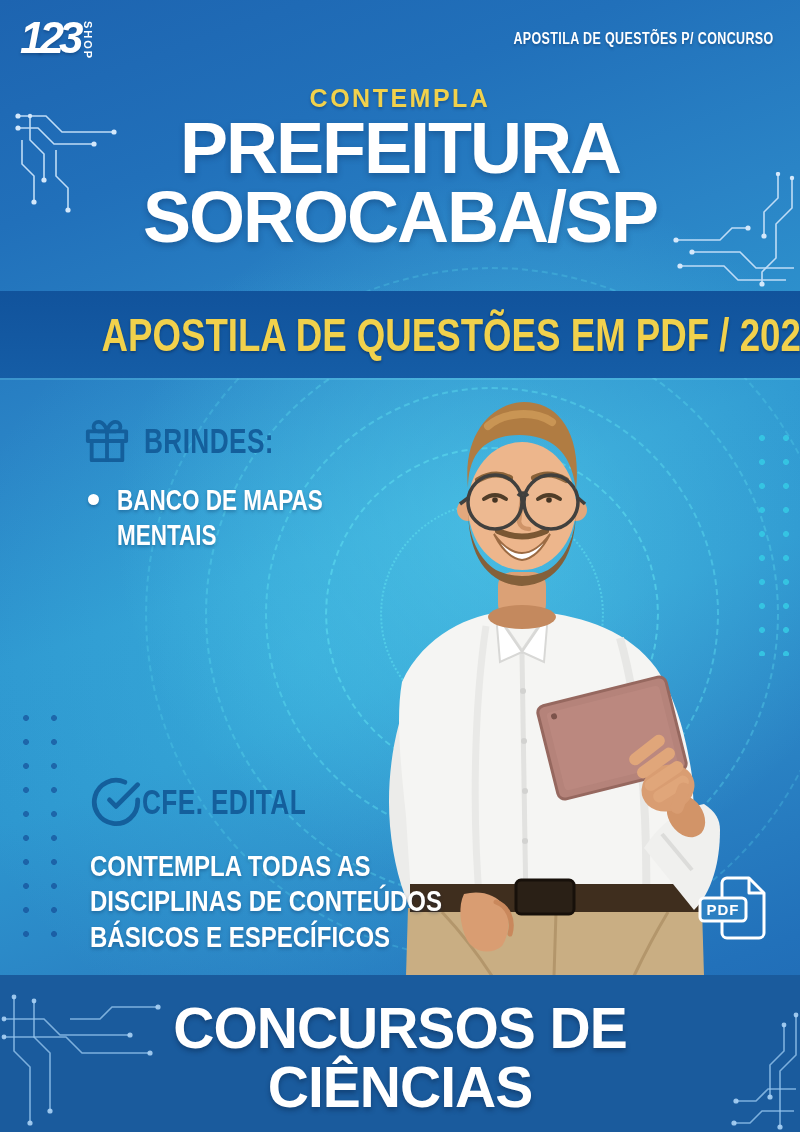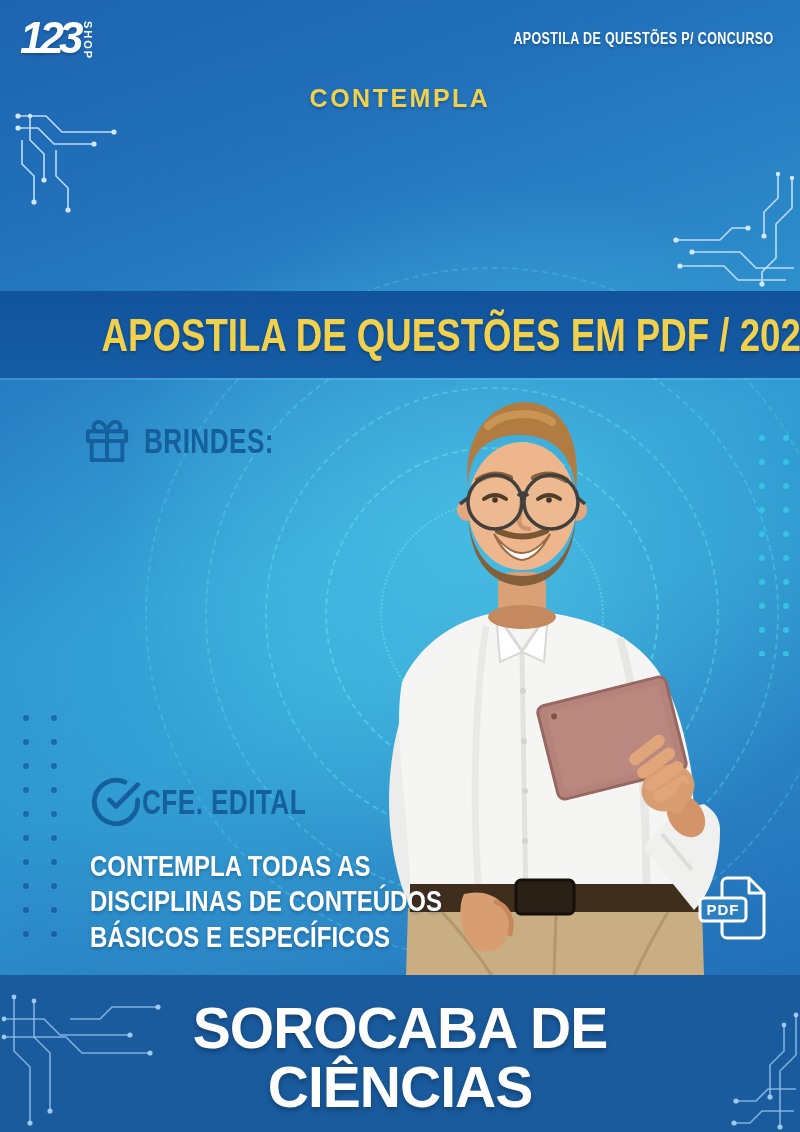"PREFEITURA" h1.hero-title { html: none -> <h1> <span>PREFEITURA</span> <span>SOROCABA/SP</span> </h1> }
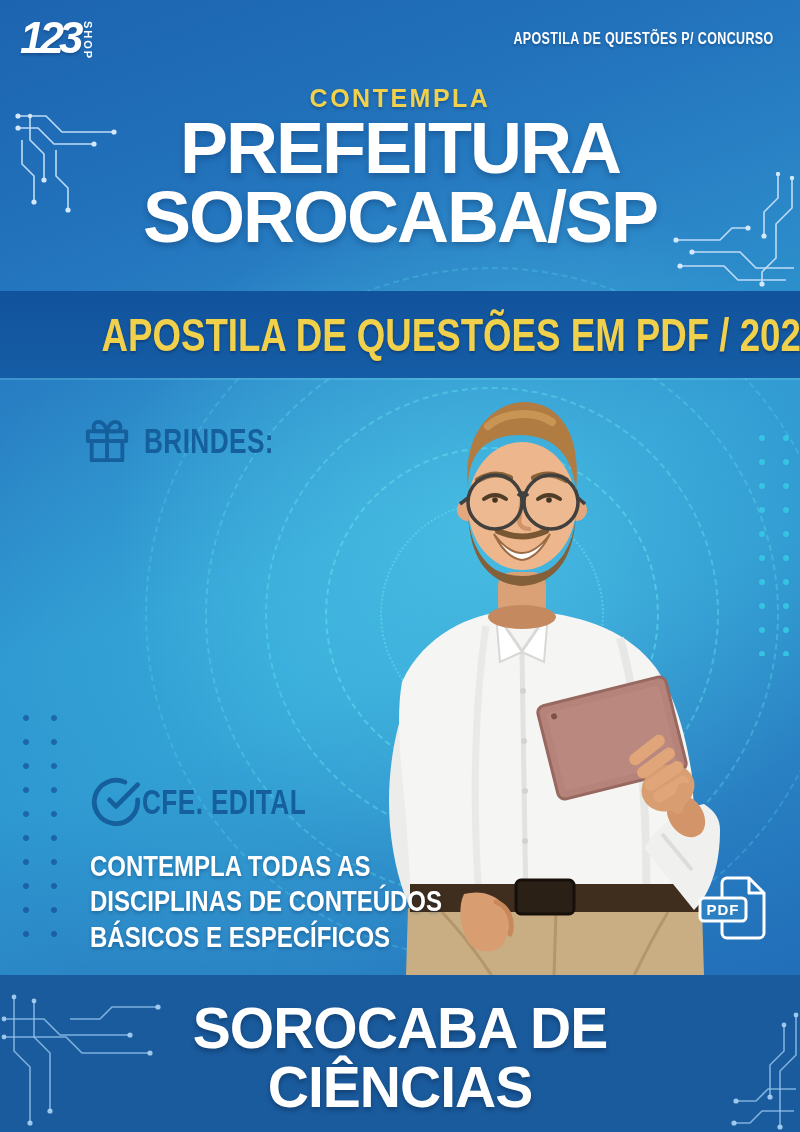"BANCO DE MAPAS" li { html: none -> <li> <span></span> <div> <span>BANCO DE MAPAS</span> <span>MENTAIS</span> </div> </li> }
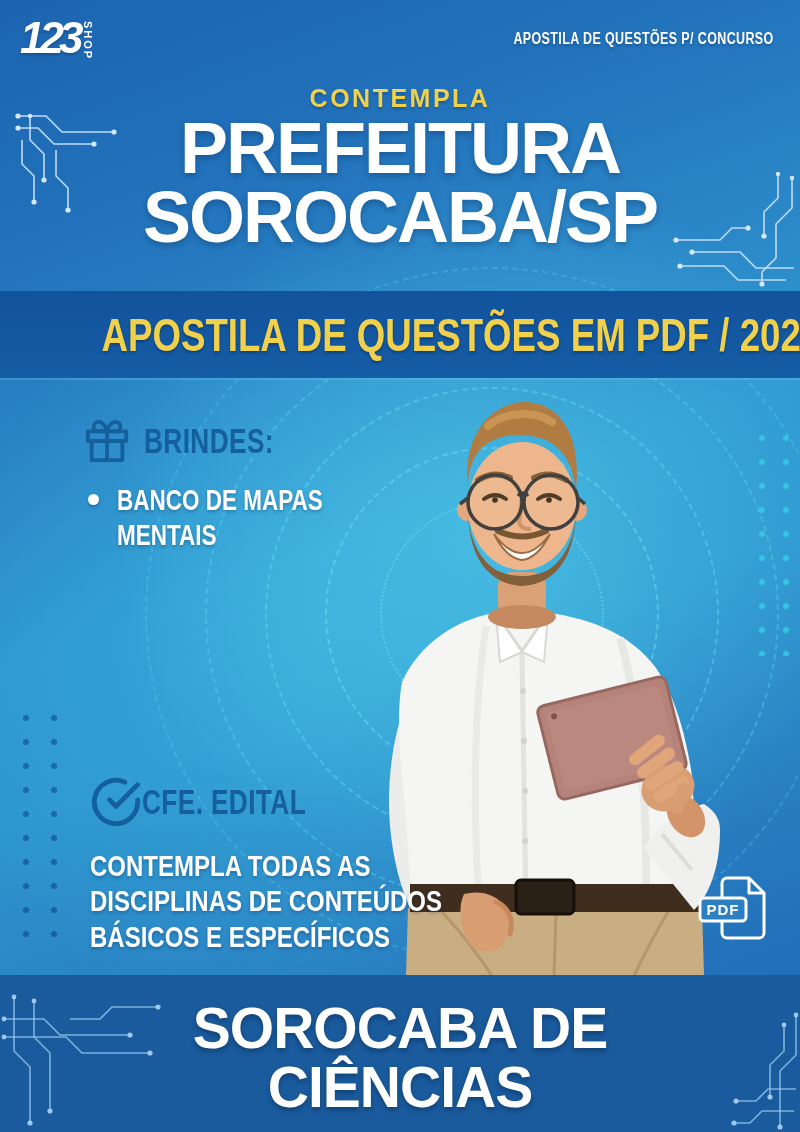"SOROCABA DE" span { text: SOROCABA -> CONCURSOS }
